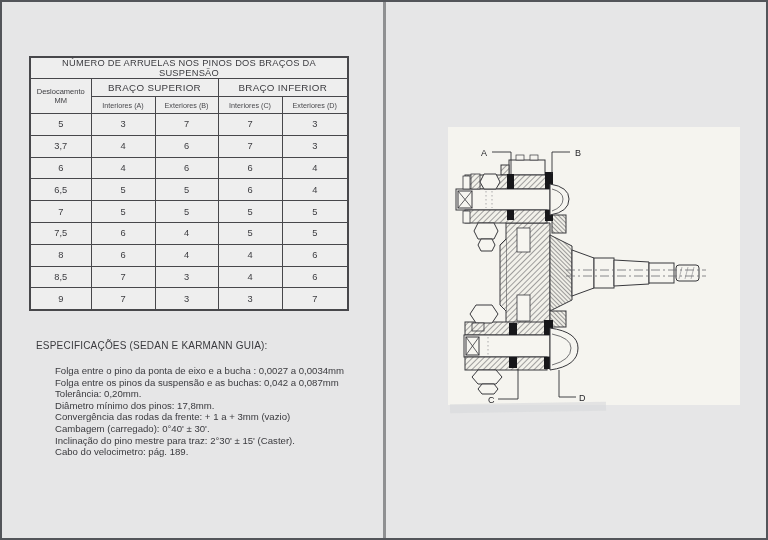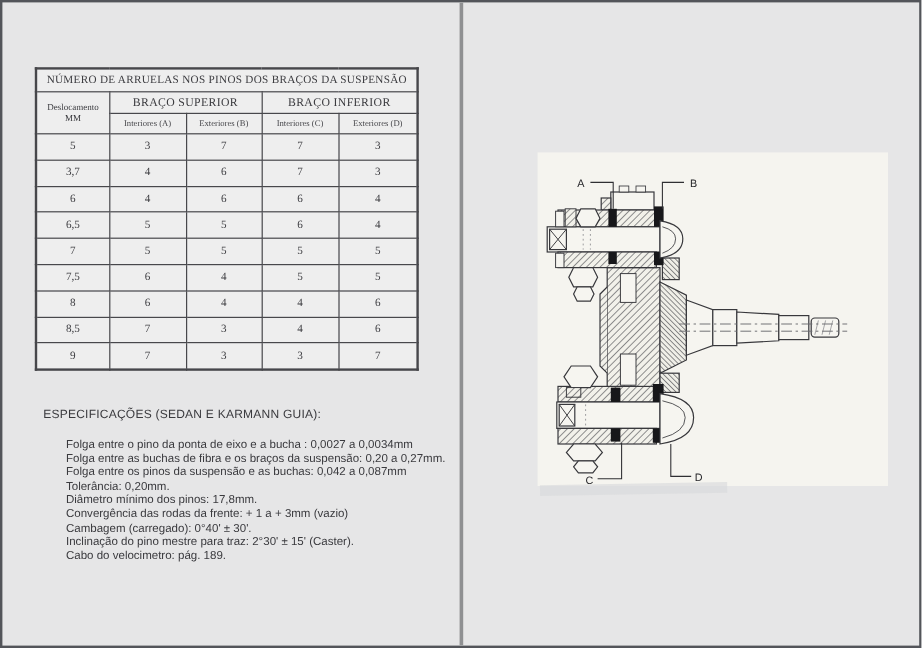"NÚMERO DE ARRUELAS NOS PINOS" .washer-table th, .washer-table td { font-family: Liberation Serif, serif -> none }
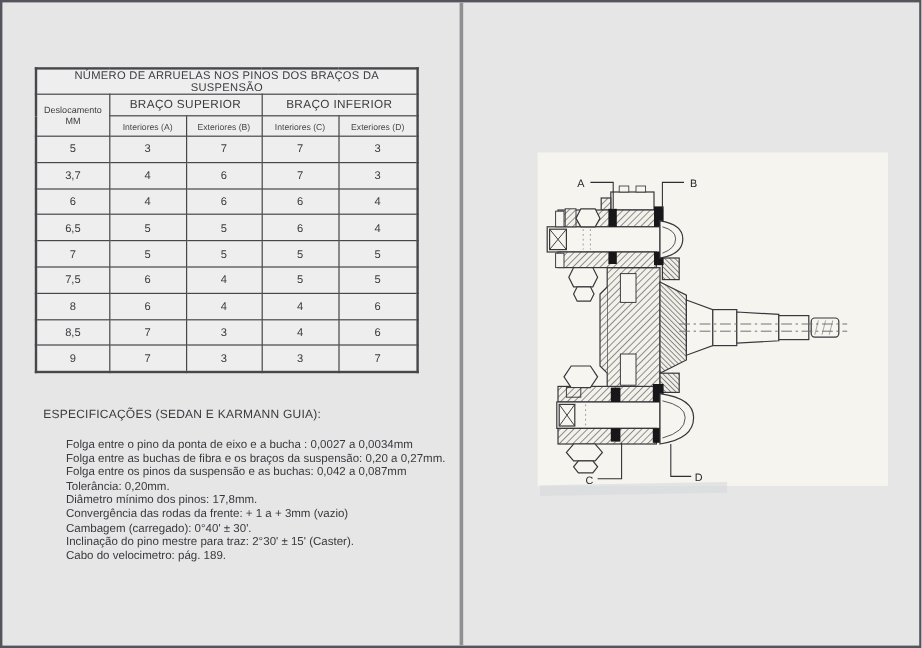"Folga entre as buchas de" div.spec-line { html: <div>Folga entre as buchas de fibra e os braços da suspensão: 0,20 a 0,27mm.</div> -> none }
